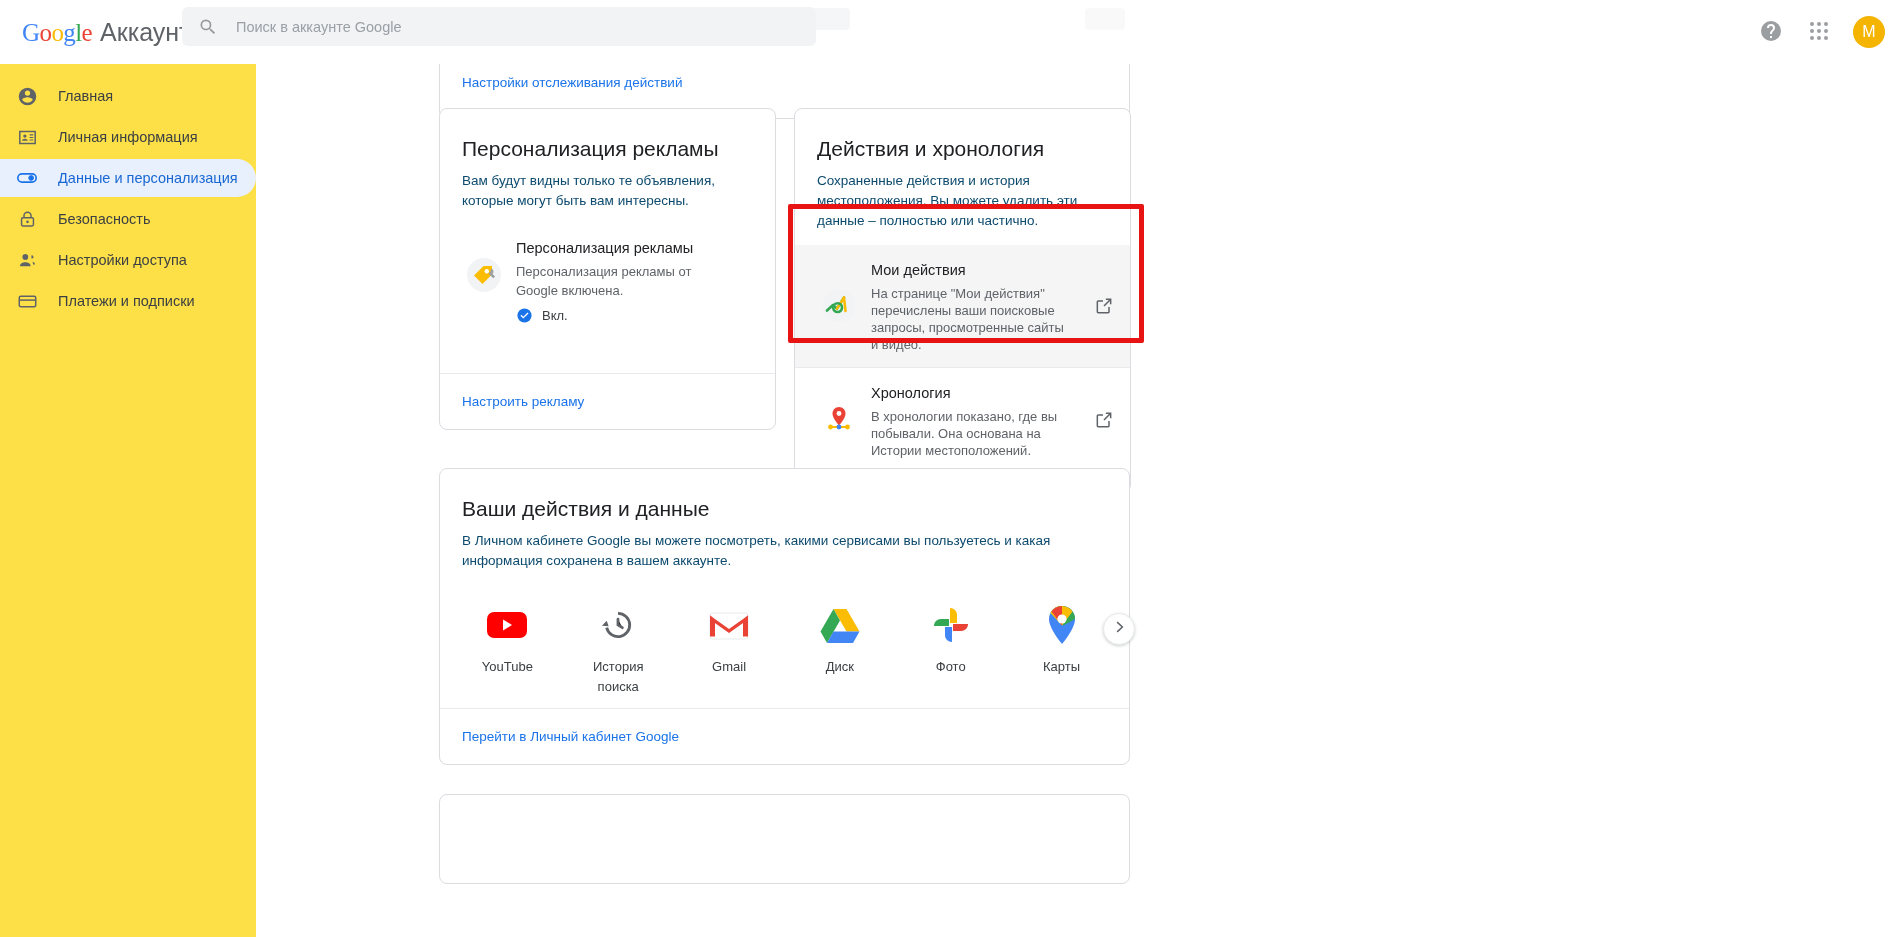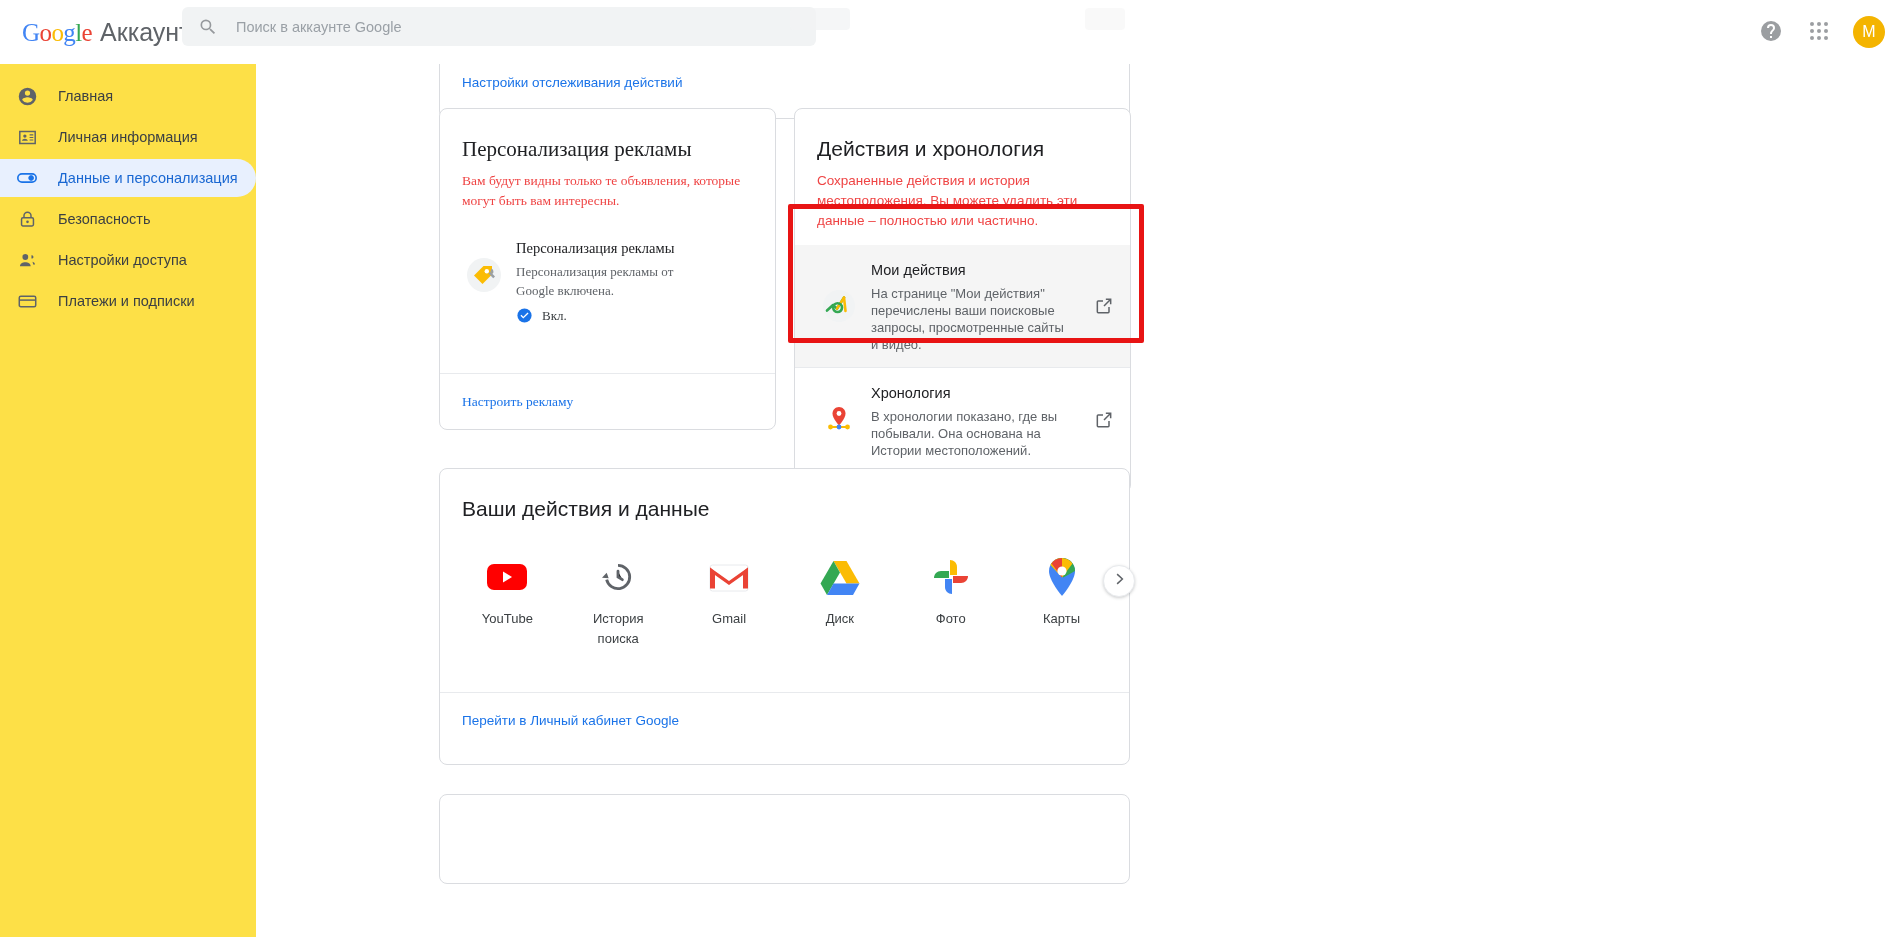"Персонализация рекламы" .card-ads { font-family: Liberation Serif, serif -> none }
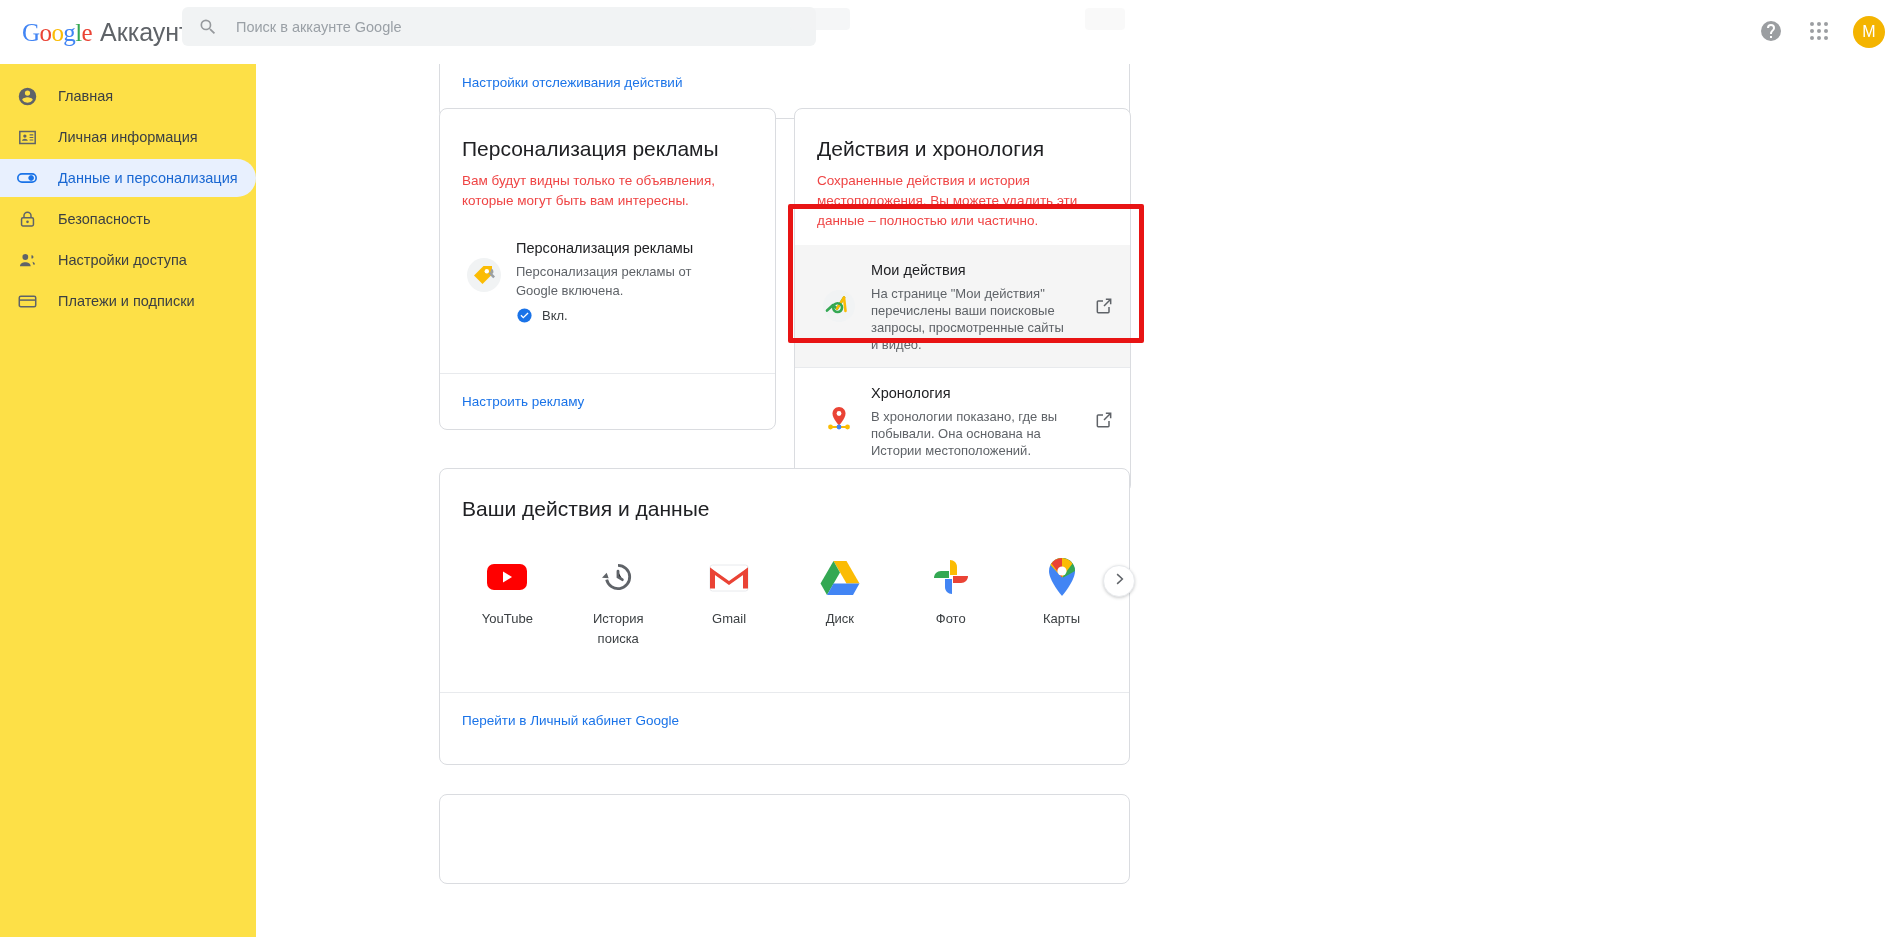"Вам будут видны только те" .card-sub { color: #ef4444 -> #0c4a6e }
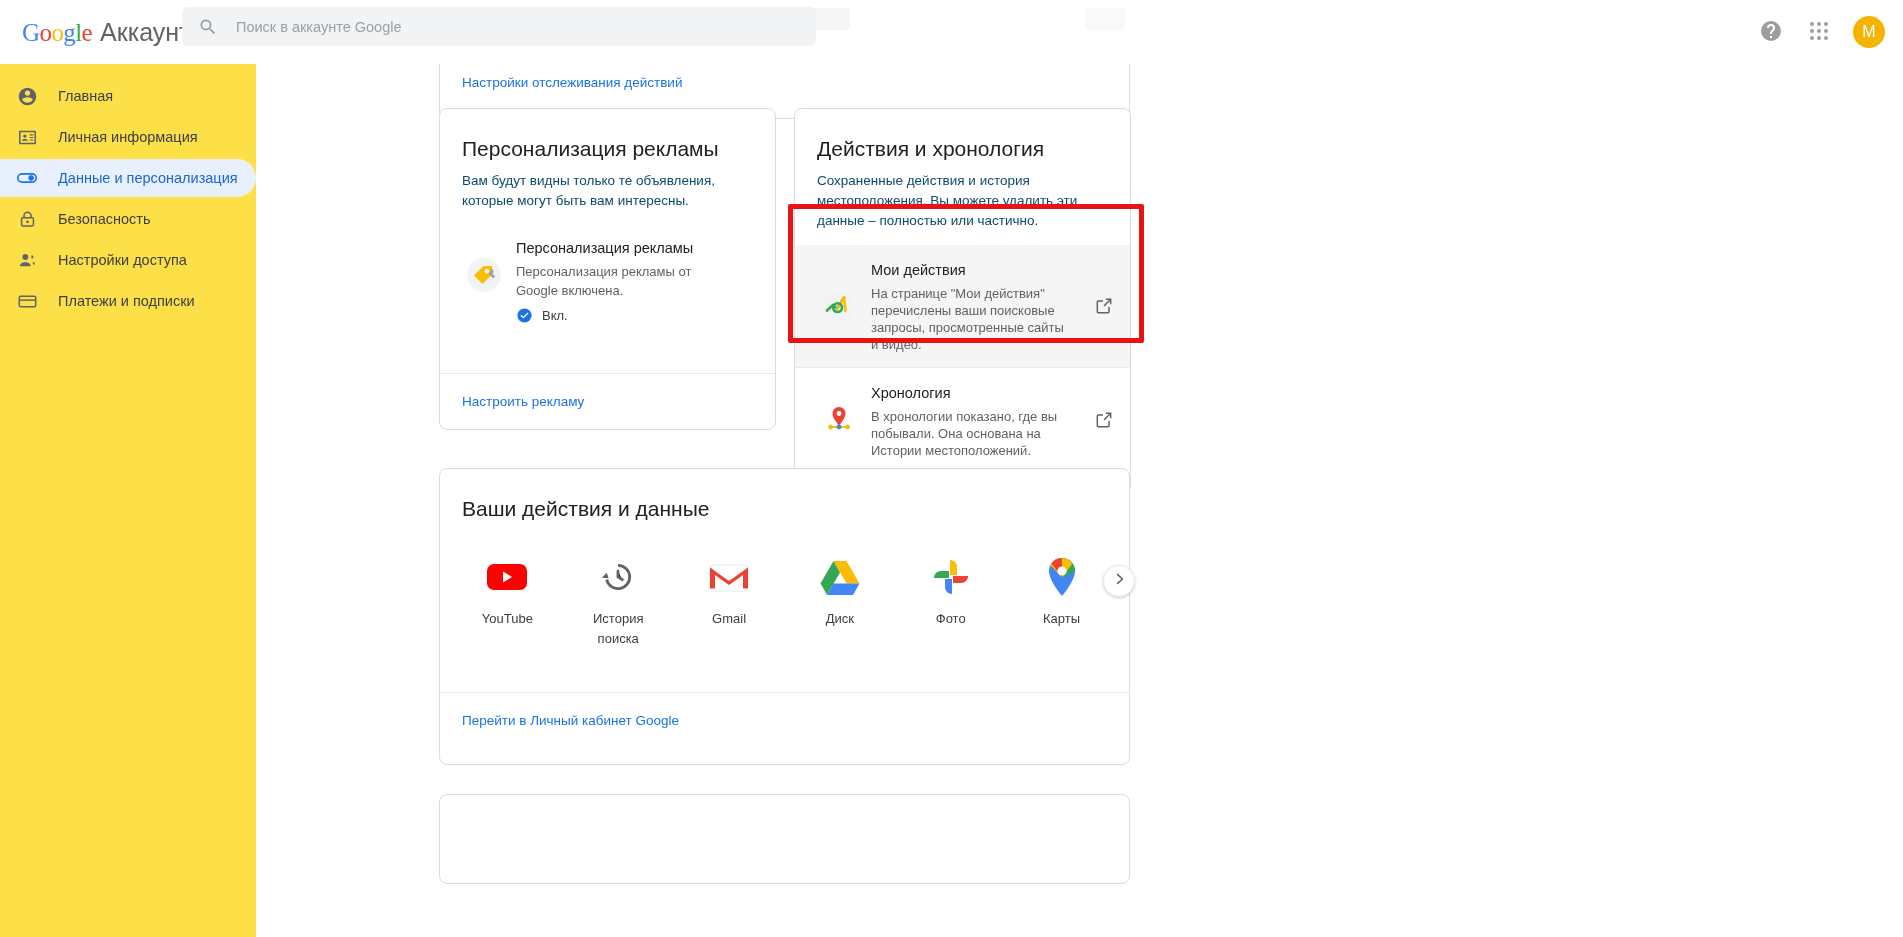"В Личном кабинете Google вы" p.card-sub { html: none -> <p>В Личном кабинете Google вы можете посмотреть, какими сервисами вы пользуетесь и какая информация сохранена в вашем аккаунте.</p> }
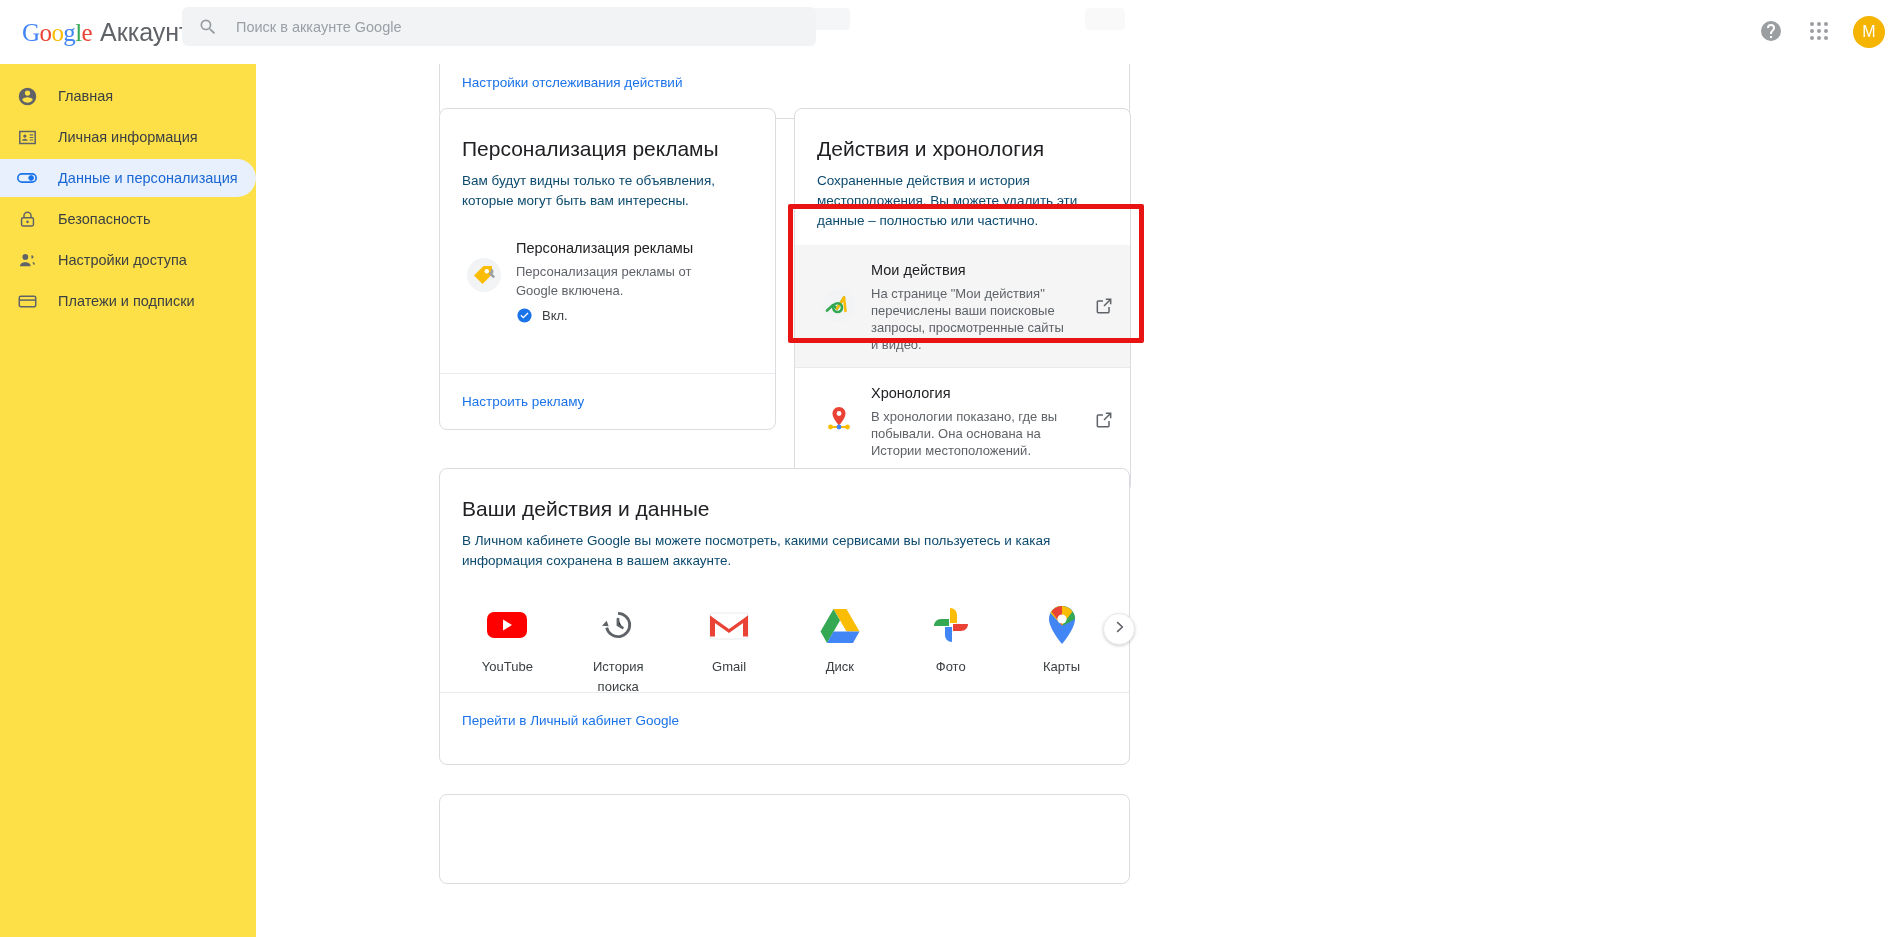"Перейти в Личный кабинет Google" .card-data-footer { bottom: 16px -> 0 }
